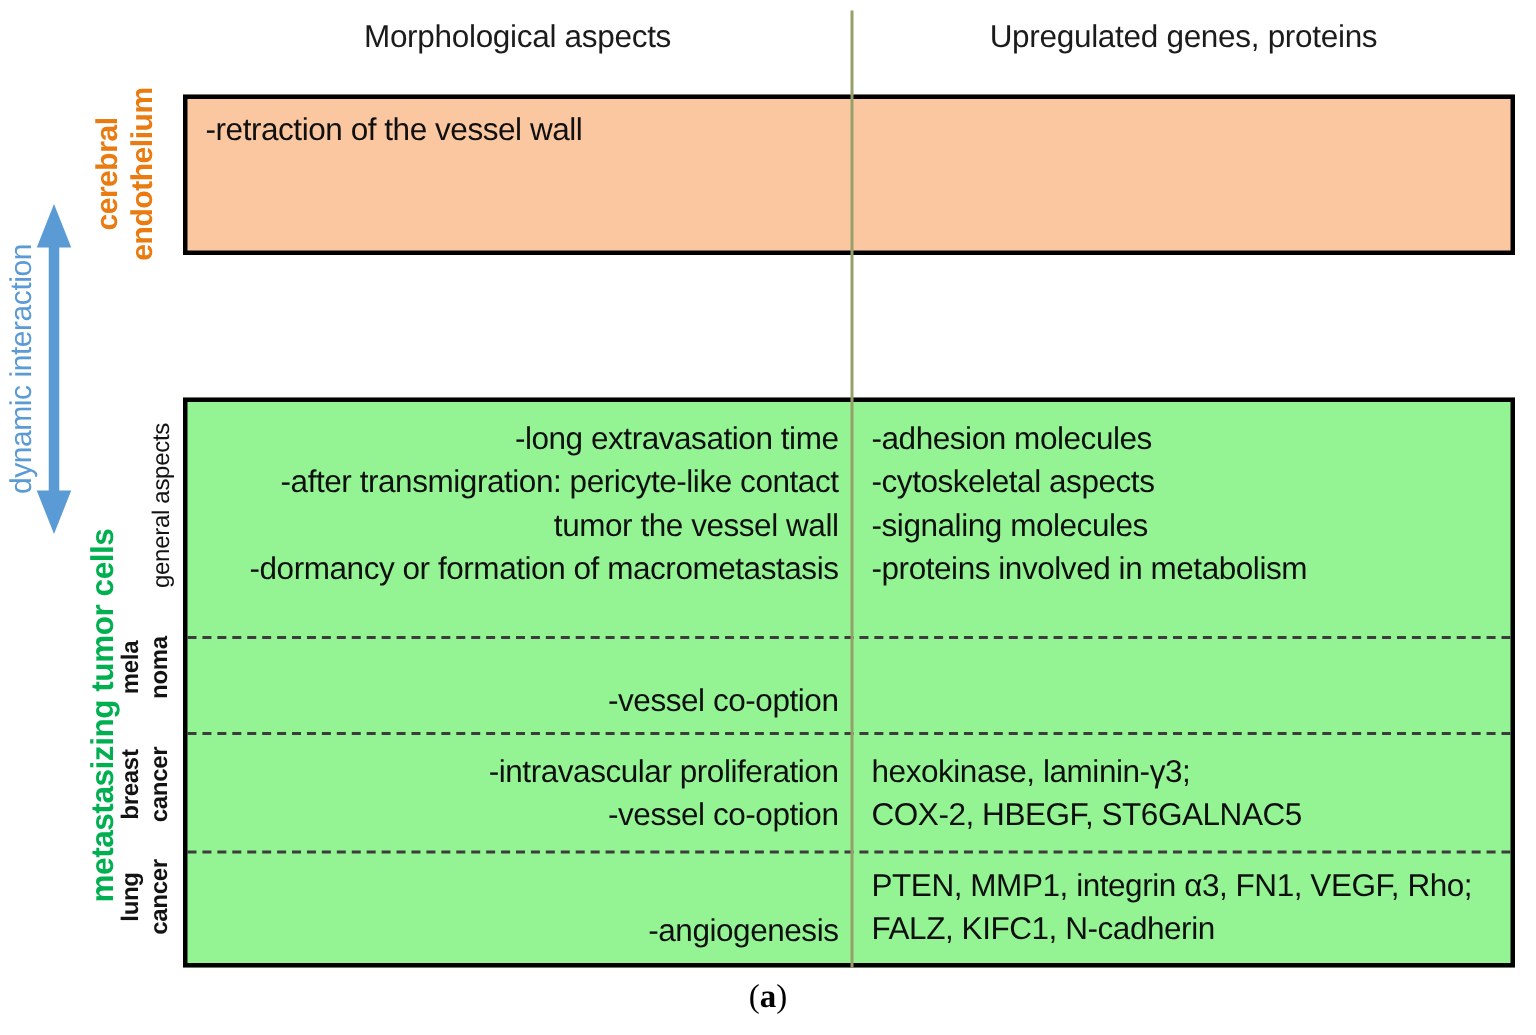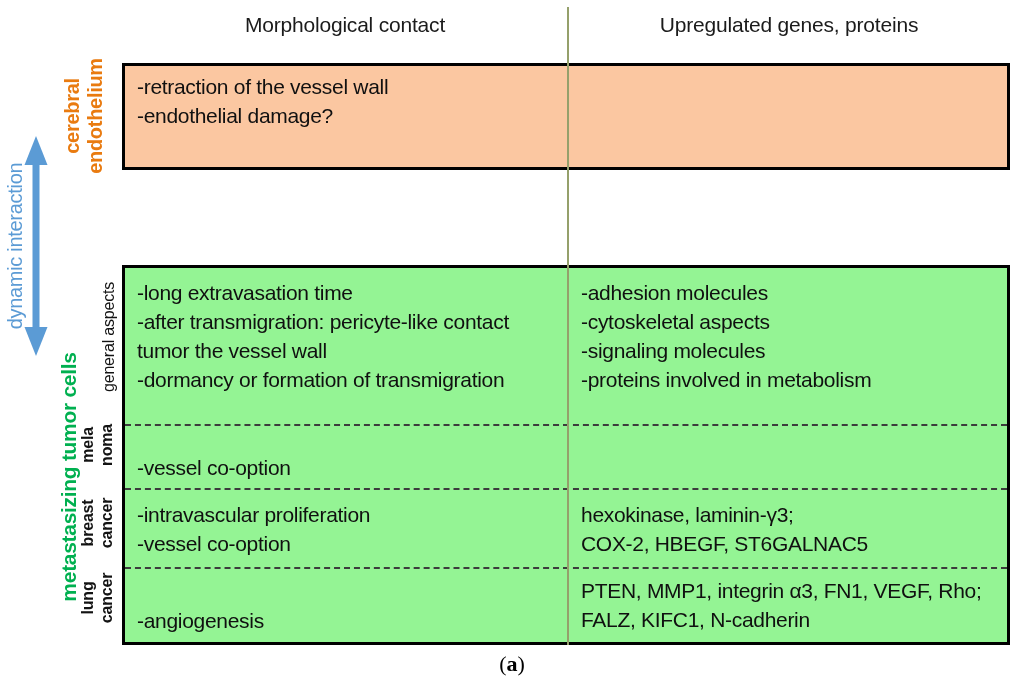"Morphological contact" div.col-header { text: contact -> aspects }
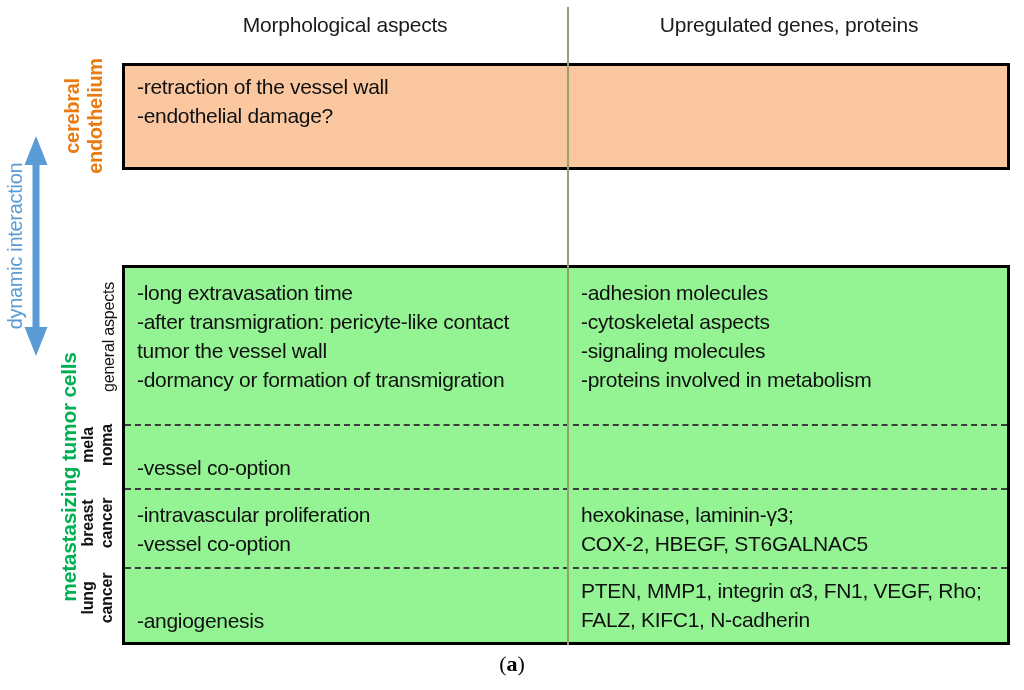"-endothelial damage?" div.line { html: <div>-endothelial damage?</div> -> none }
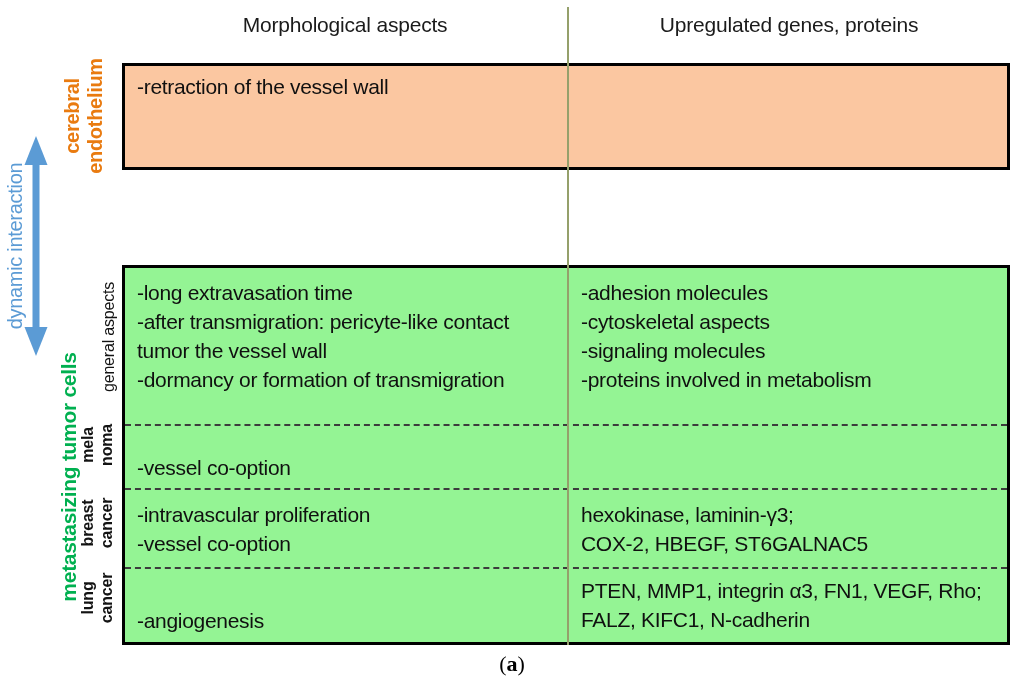"-long extravasation time" .cell.morph { align-items: none -> flex-end }
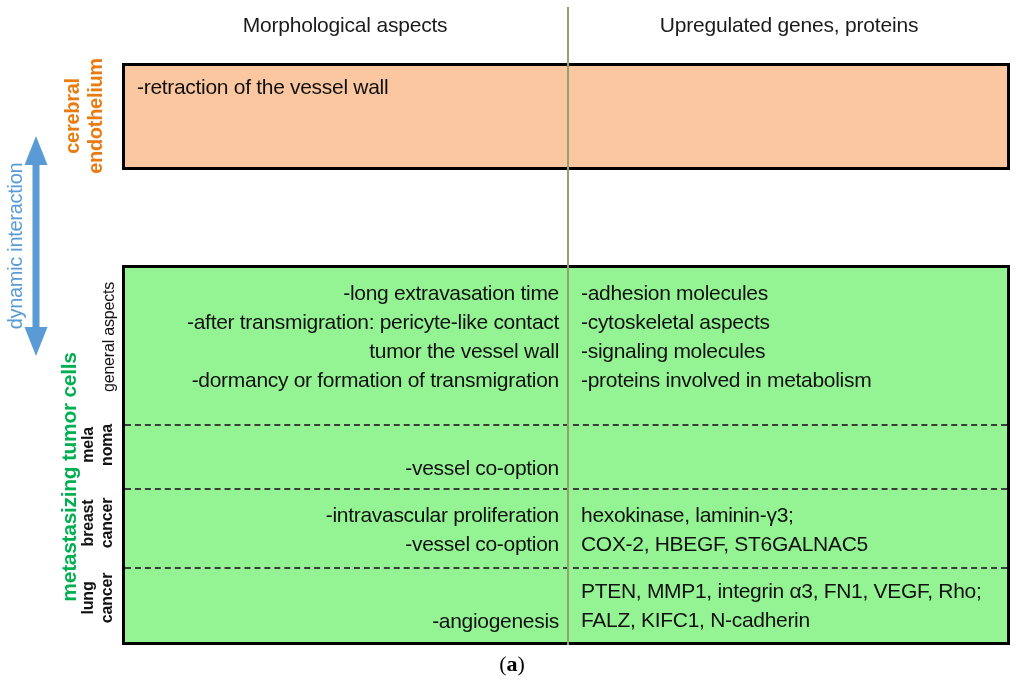"-dormancy or formation of transmigration" div.line { text: transmigration -> macrometastasis }
